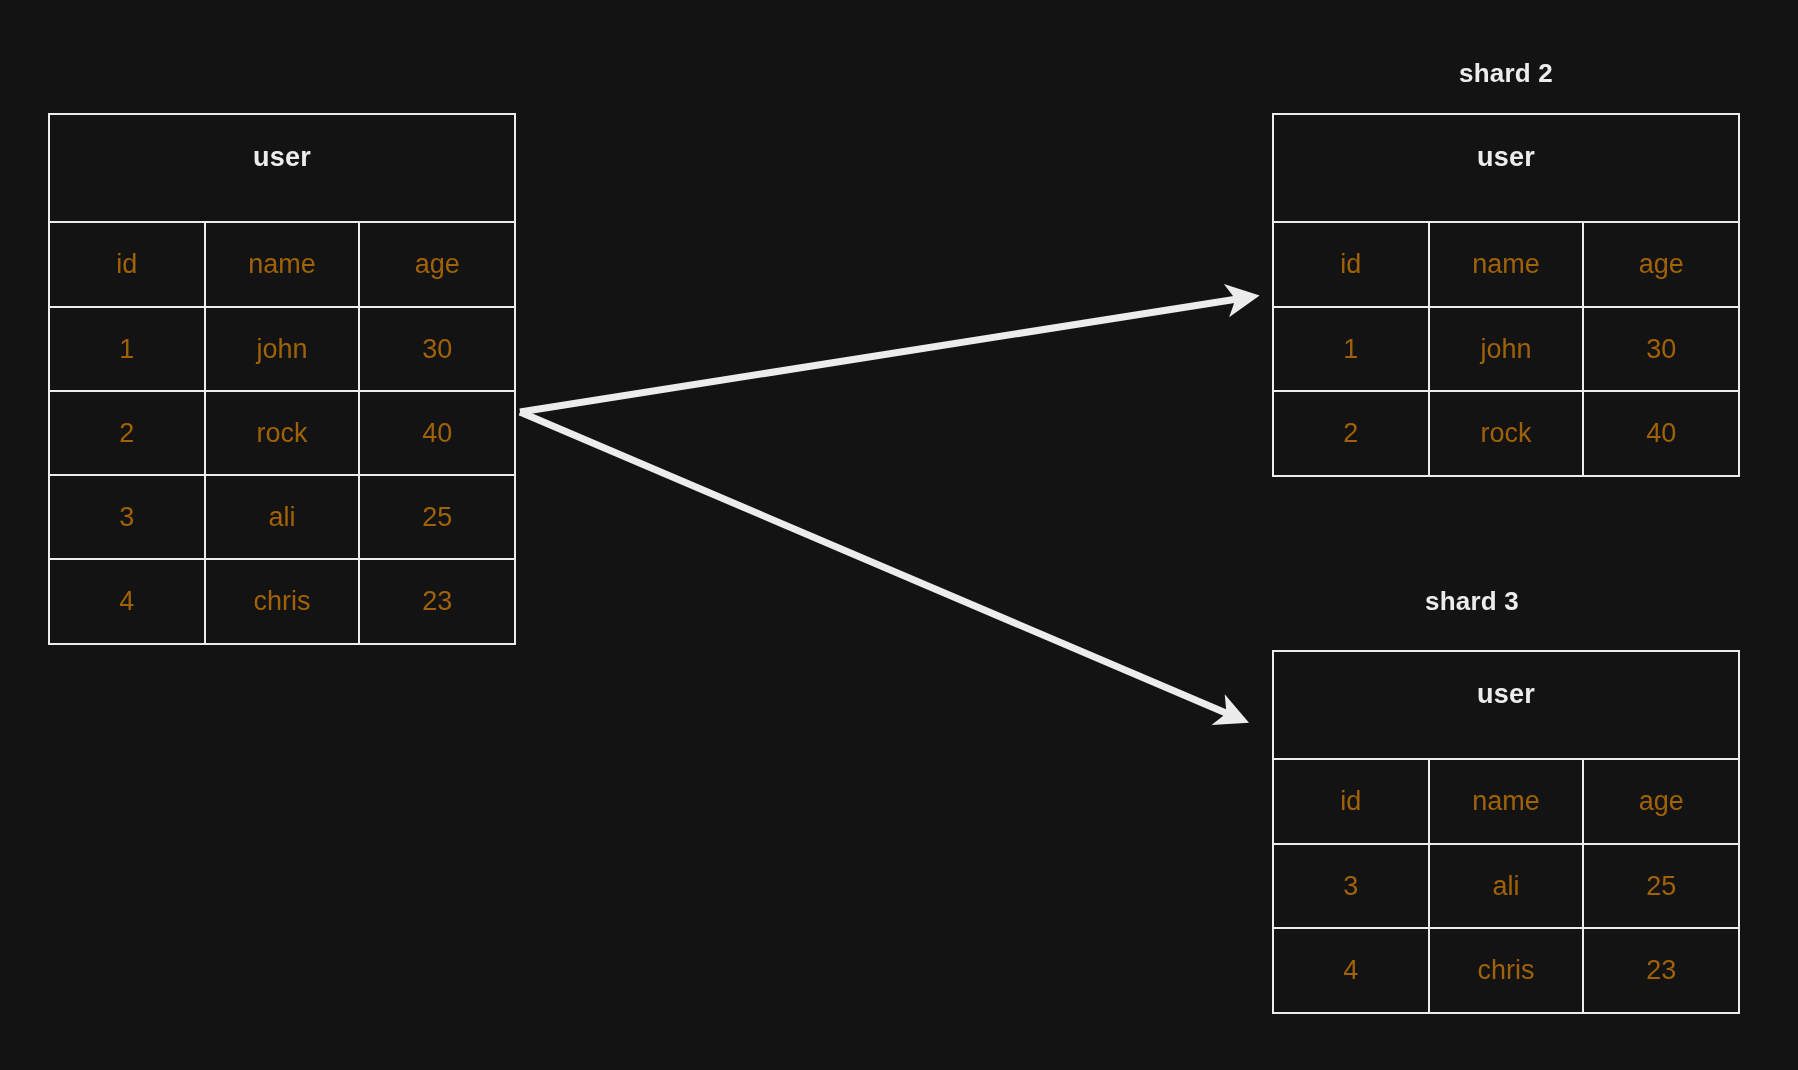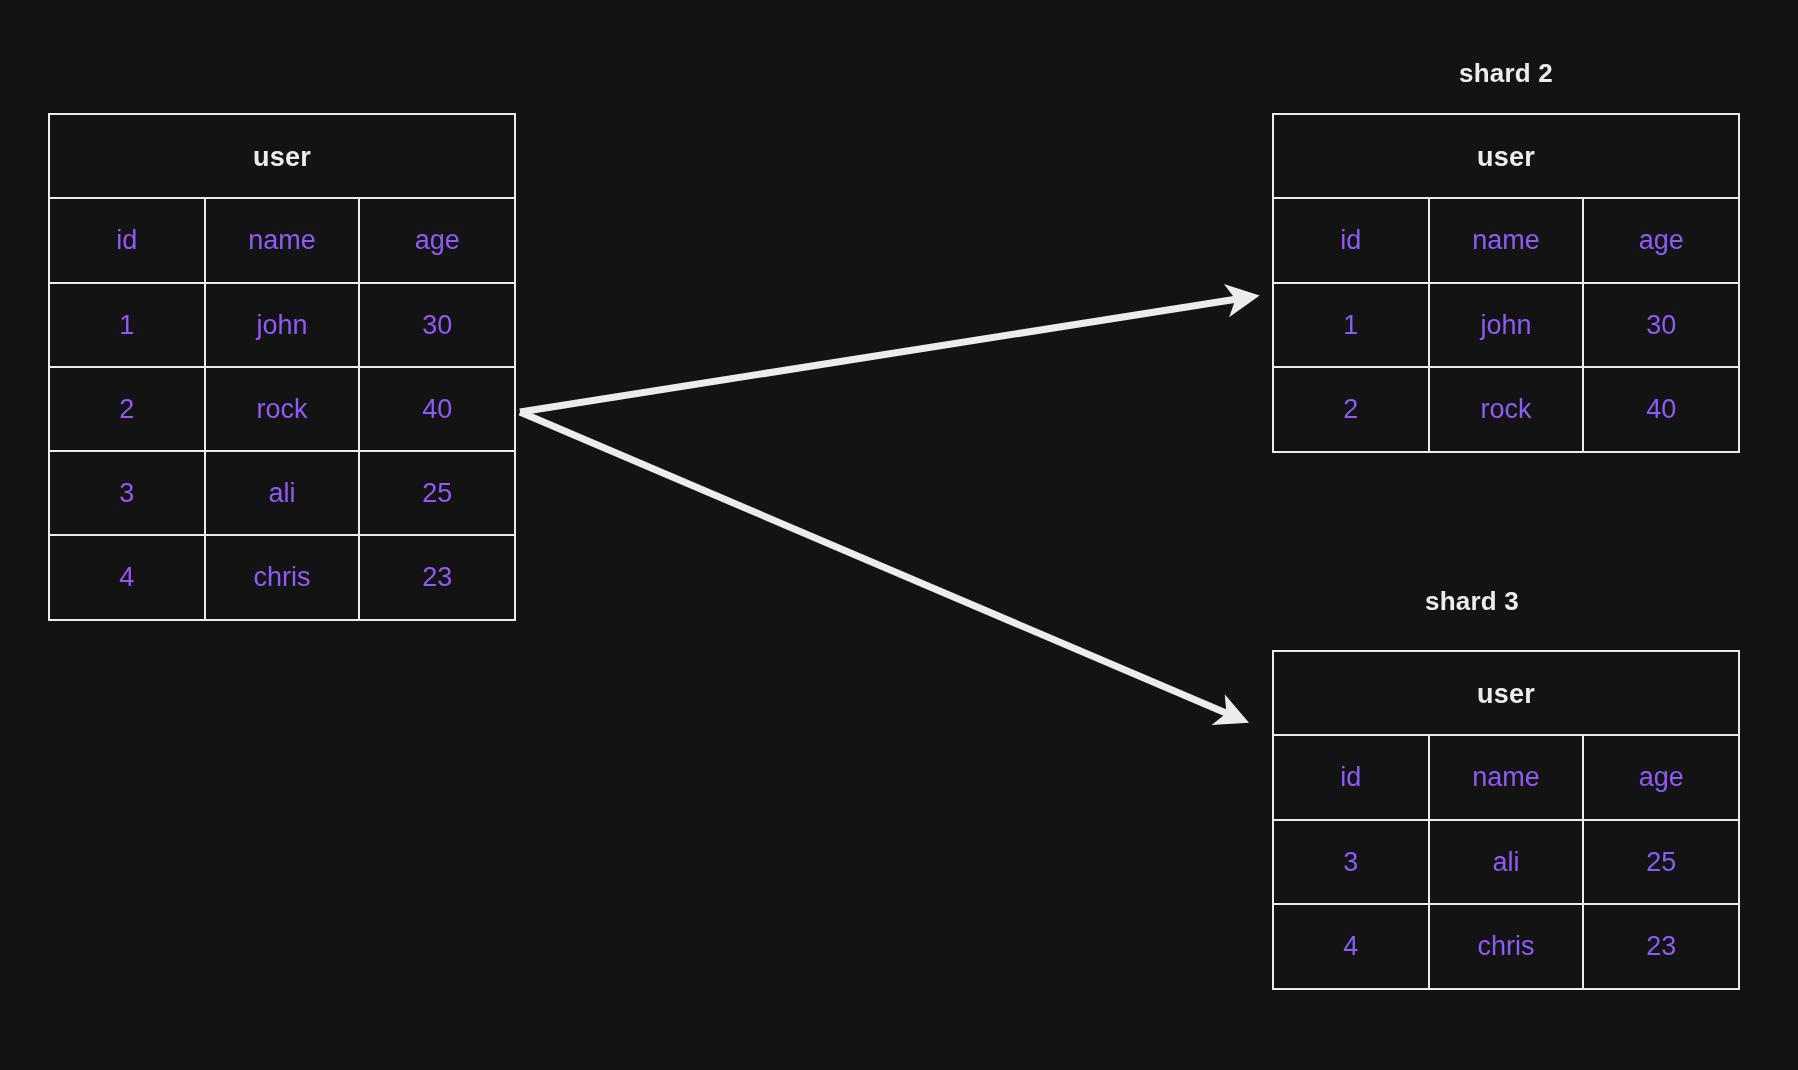"user" .db-table .tbl-title { height: 84px -> 108px }
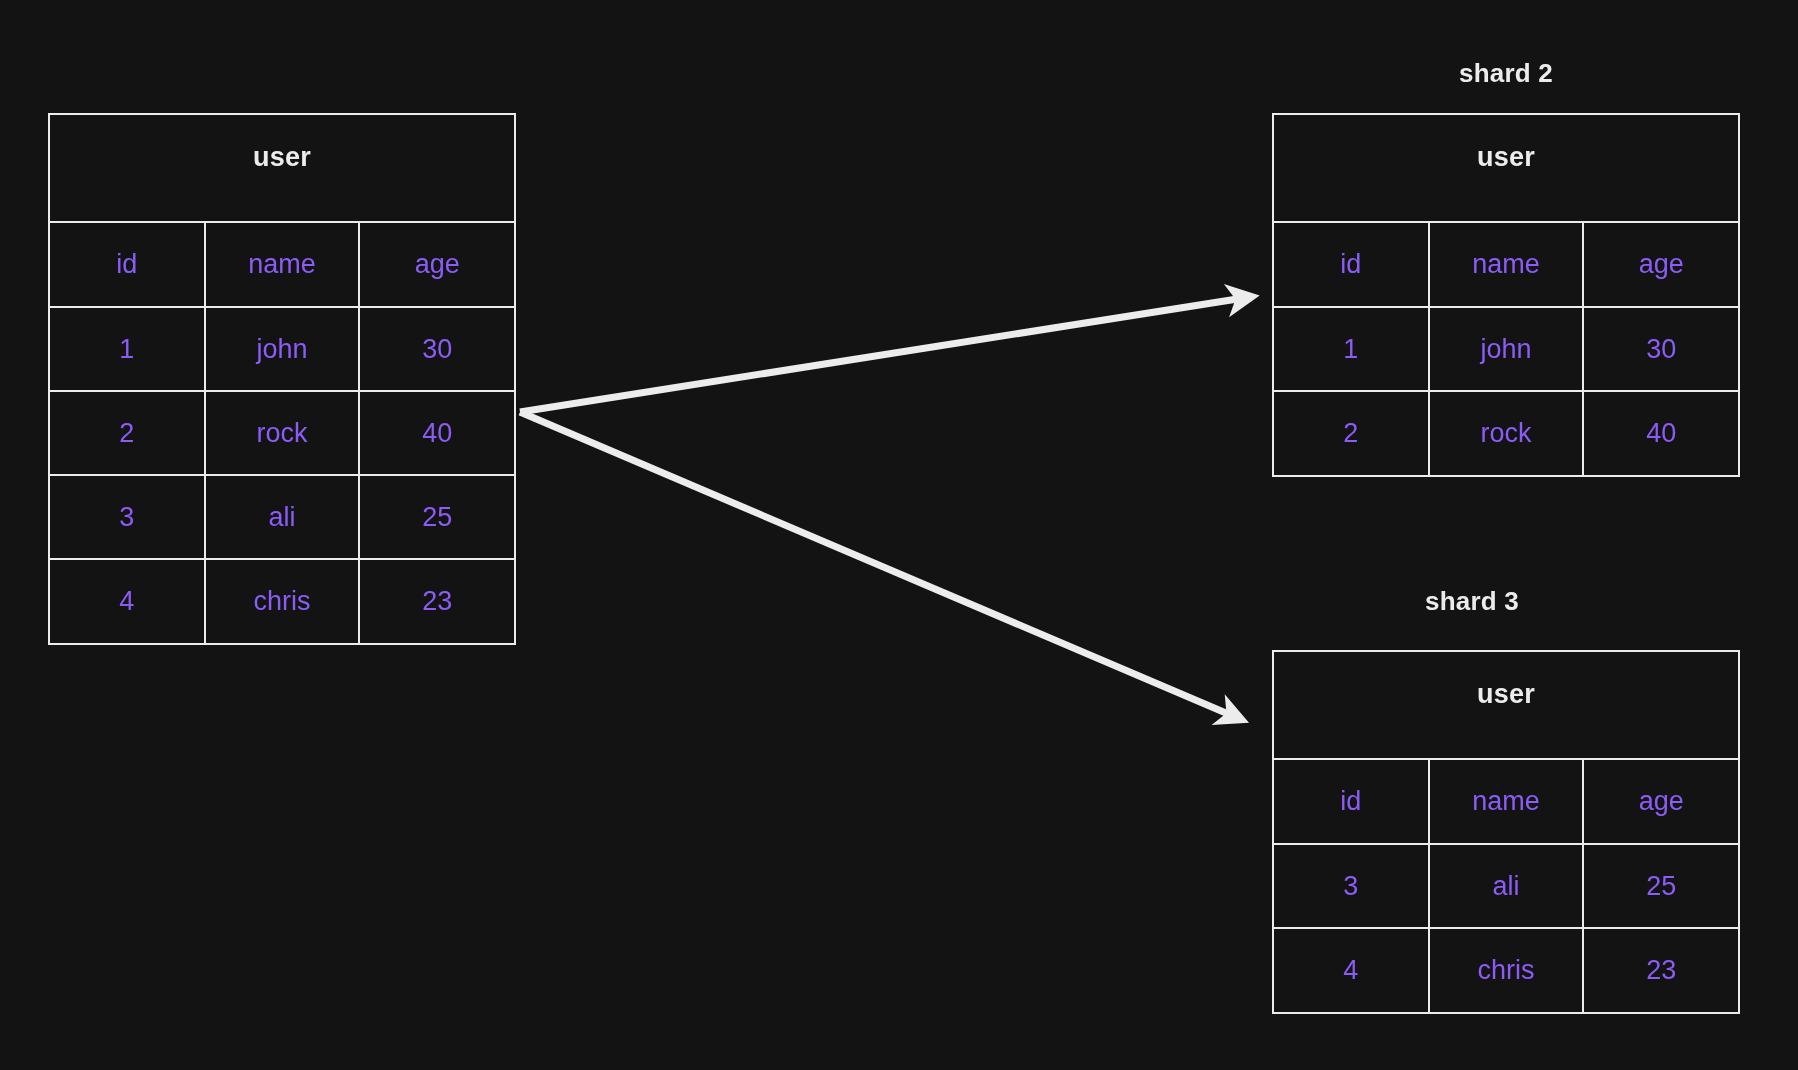"id" .db-cell { color: #8b5cf6 -> #a16207 }
